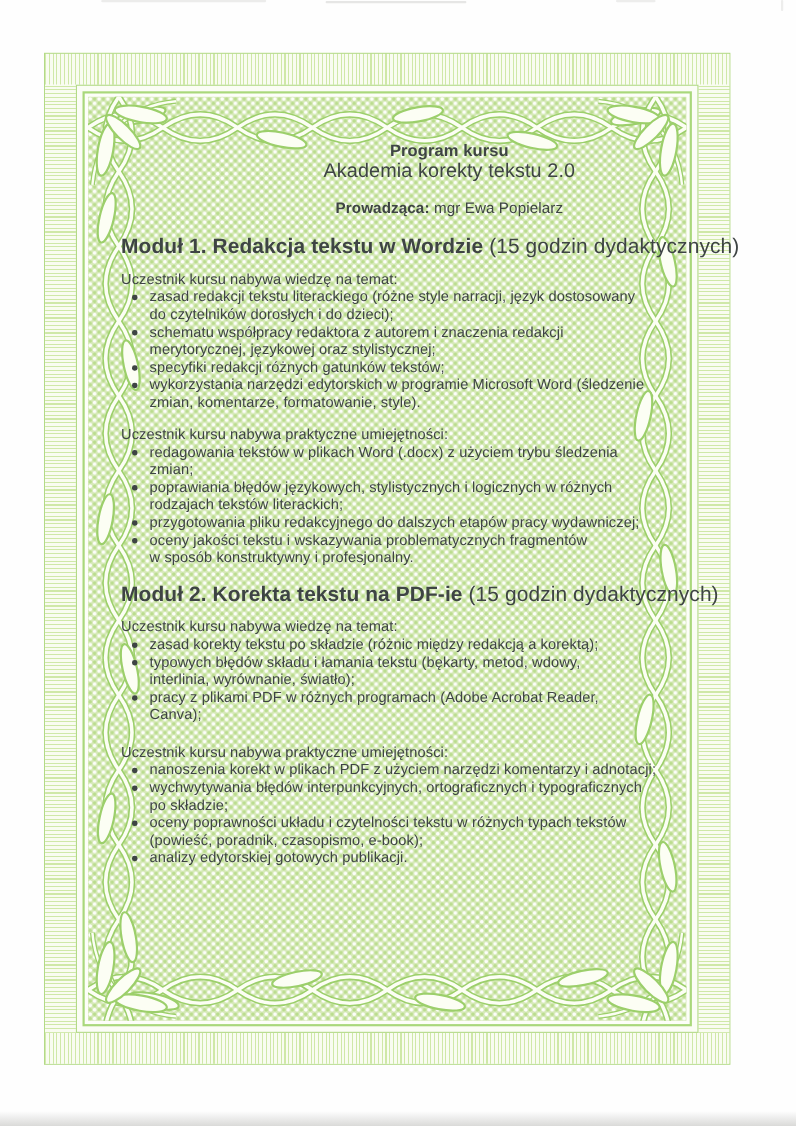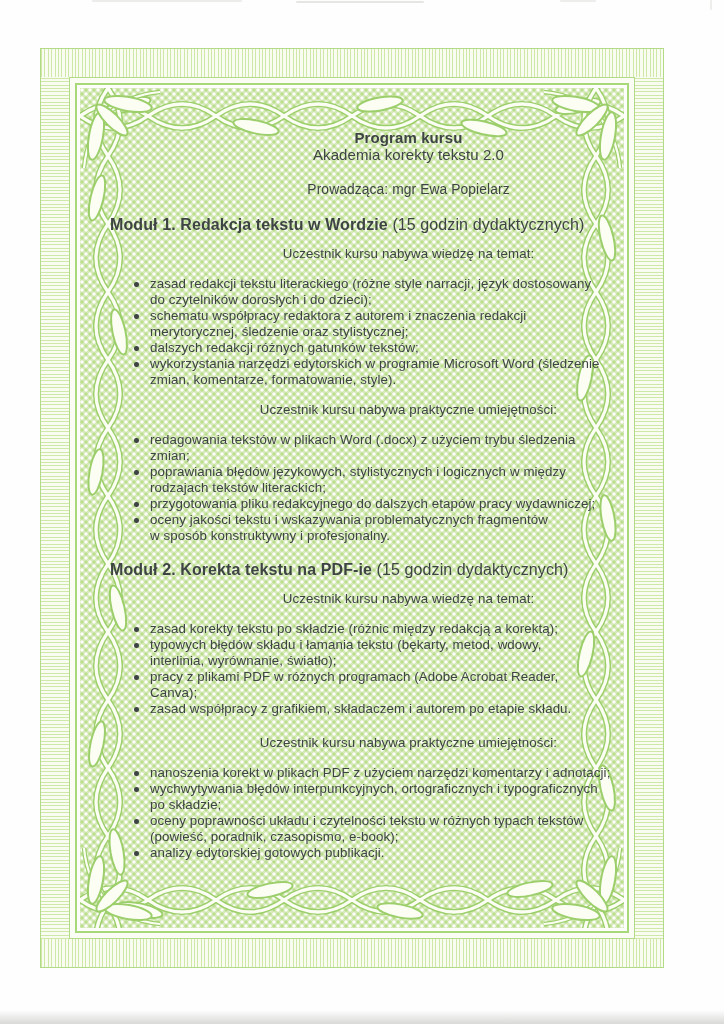"Akademia korekty tekstu 2.0" .doc-subtitle { font-size: 15px -> 18px }
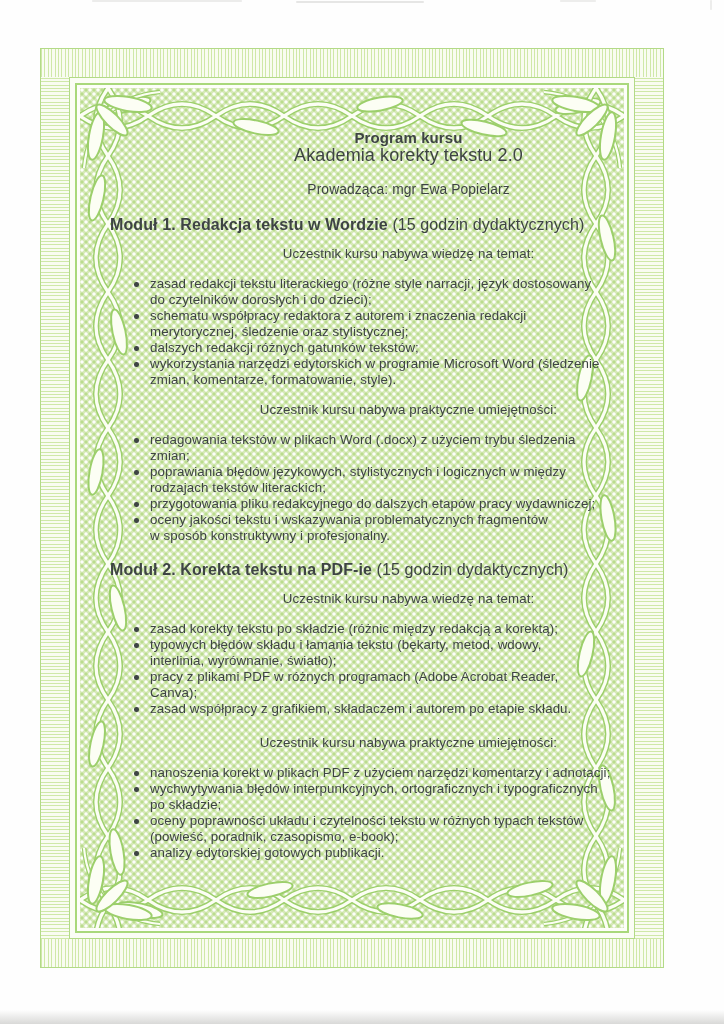"Prowadząca:" .lecturer strong { font-weight: normal -> bold }
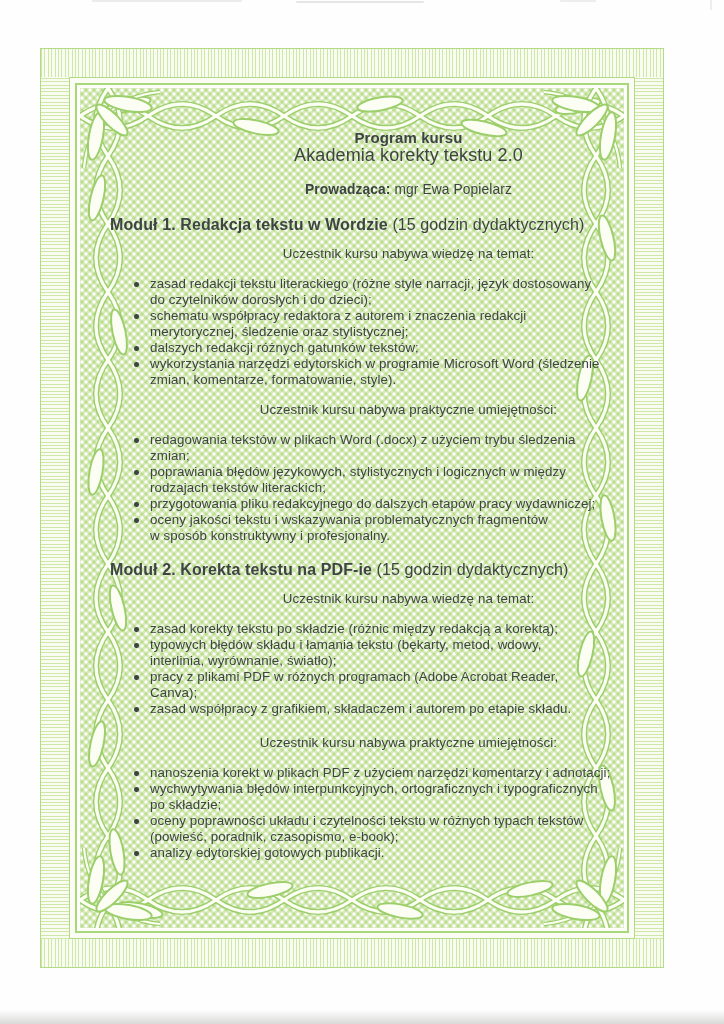"Moduł 1. Redakcja tekstu w" .module-heading { font-size: 16px -> 19px }
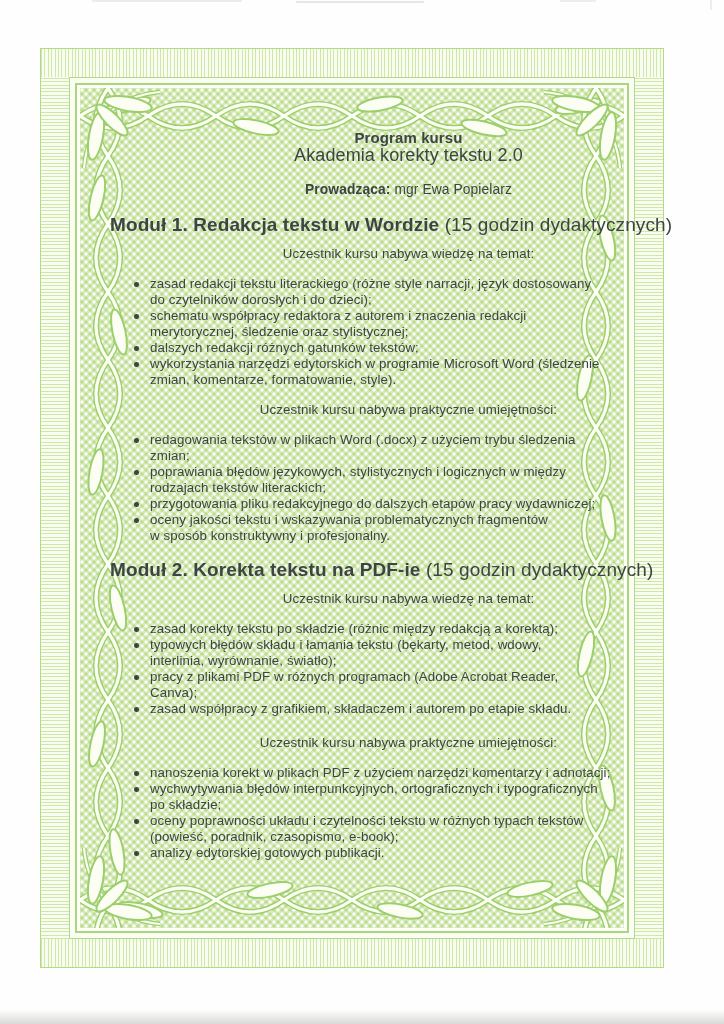"Uczestnik kursu nabywa wiedzę na" .intro { text-align: center -> none }
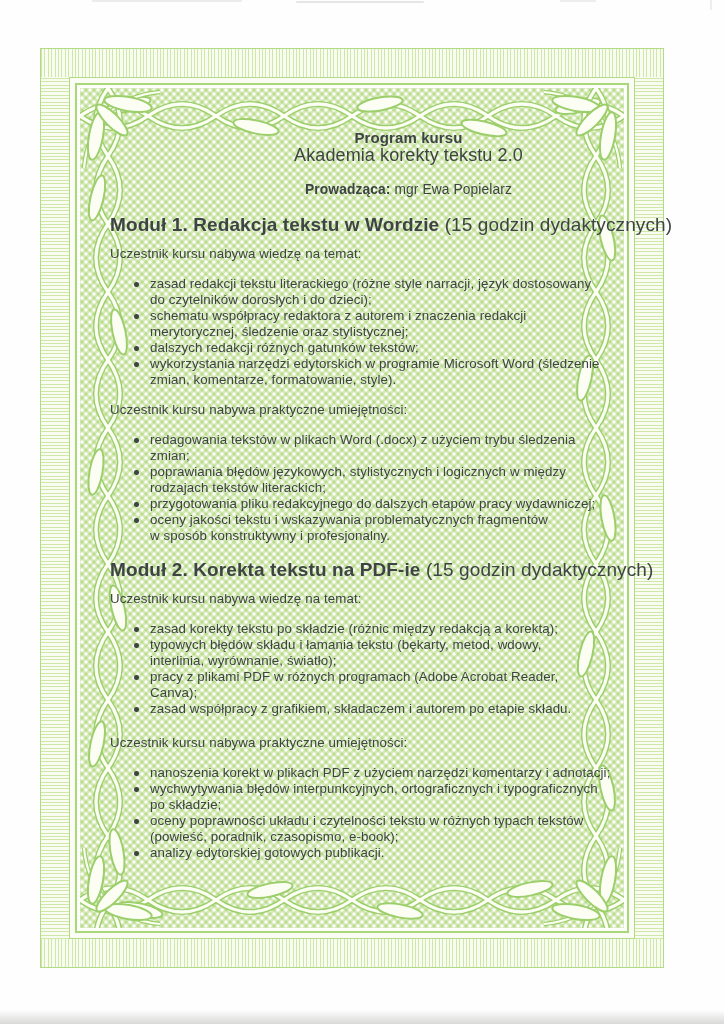"zasad redakcji tekstu literackiego" ul.bullets { margin: 14px -> 0 }
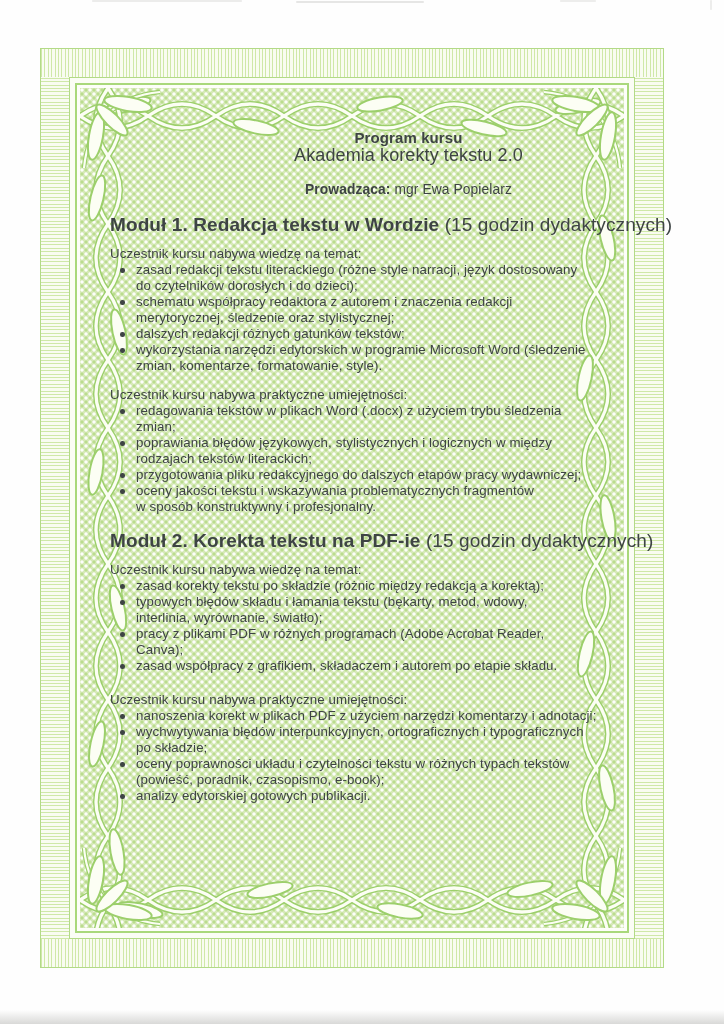"schematu współpracy redaktora z autorem" span { text: śledzenie -> językowej }
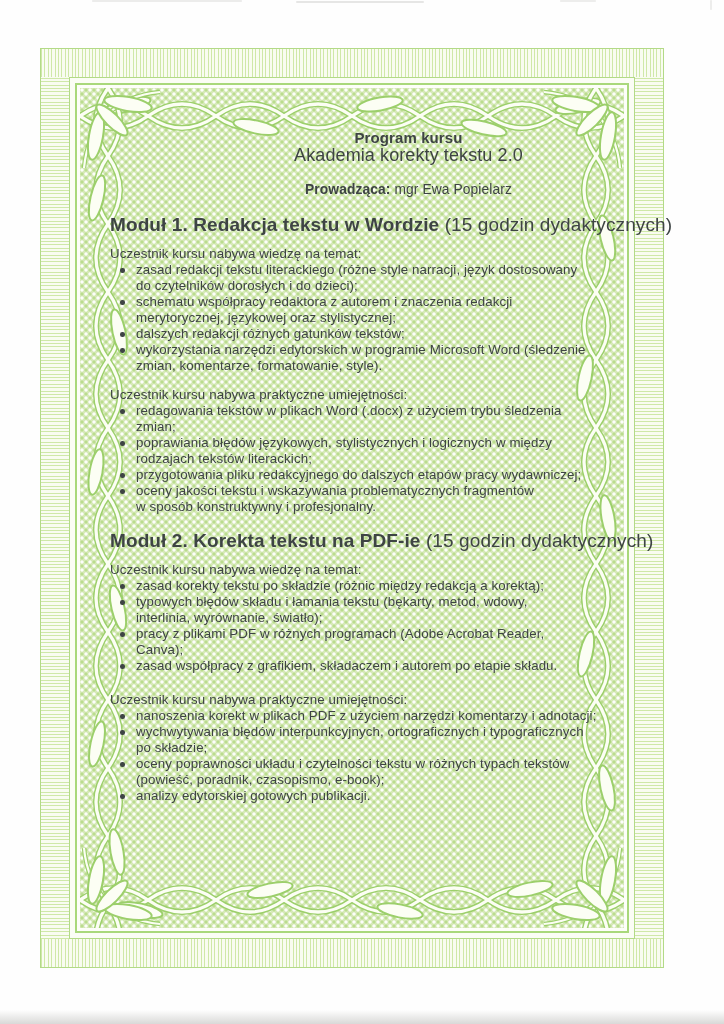"dalszych redakcji różnych gatunków" span { text: dalszych -> specyfiki }
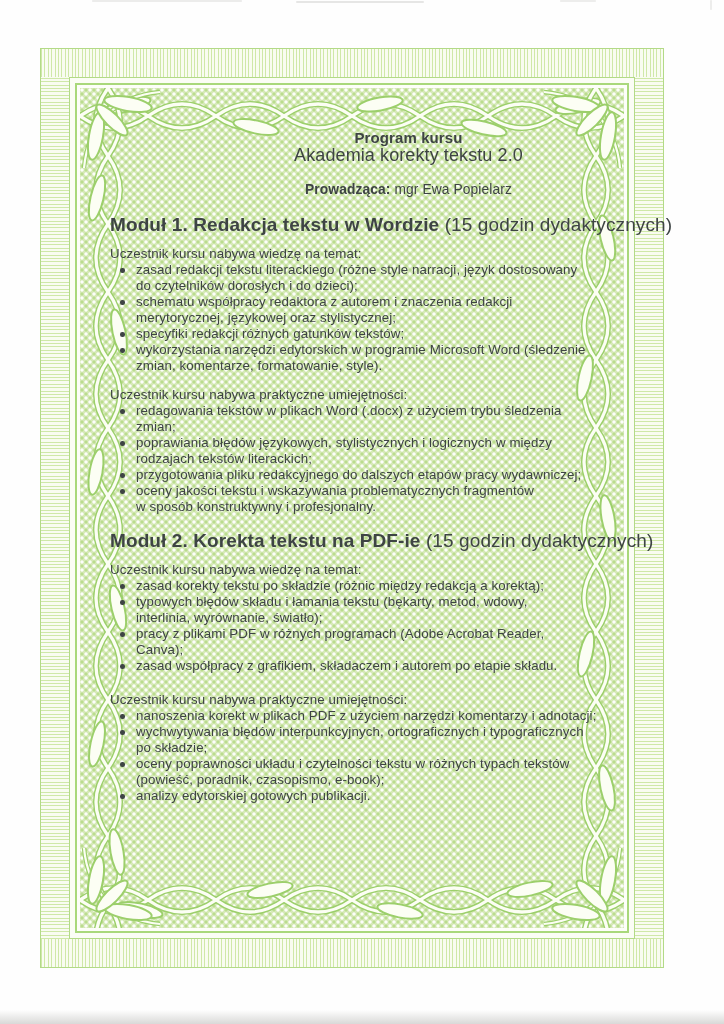"poprawiania błędów językowych," span { text: między -> różnych }
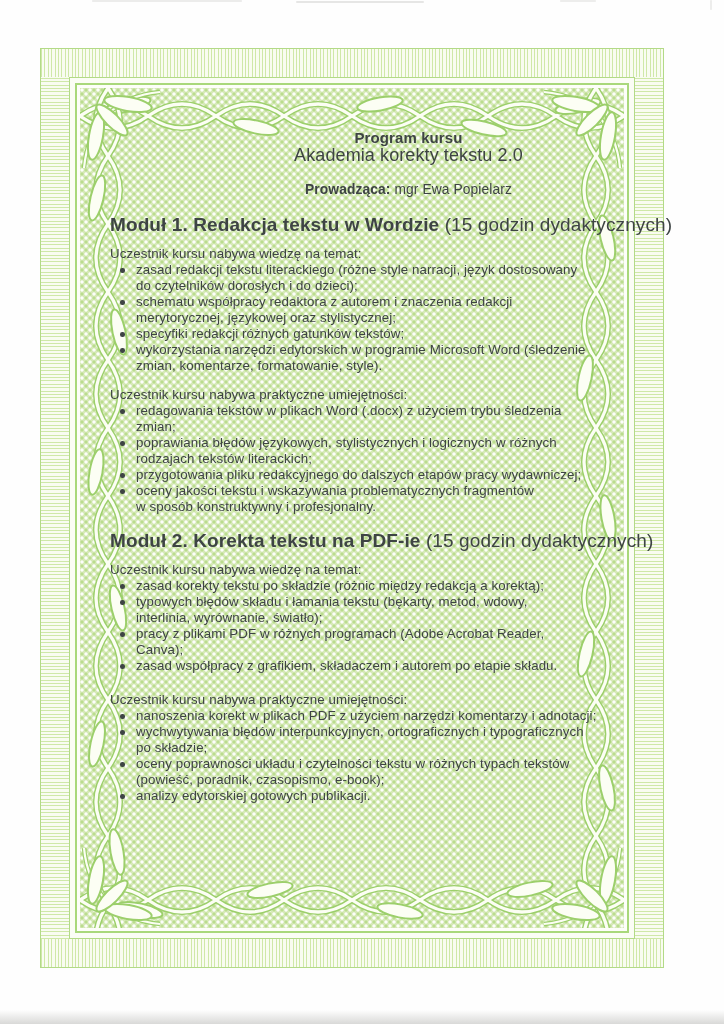"zasad współpracy z grafikiem, składaczem" li { html: <li><span>zasad współpracy z grafikiem, składaczem i autorem po etapie składu.</span></li> -> none }
